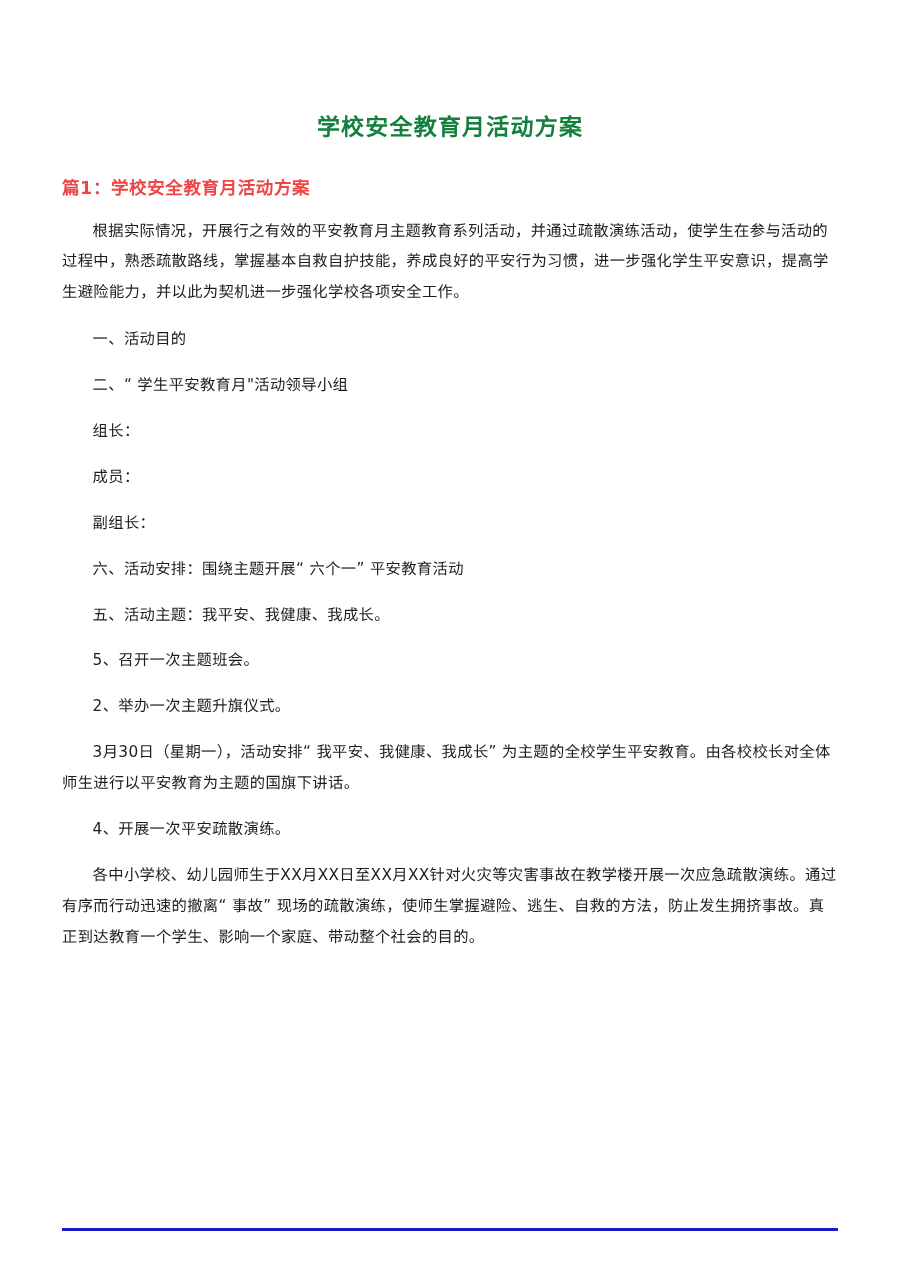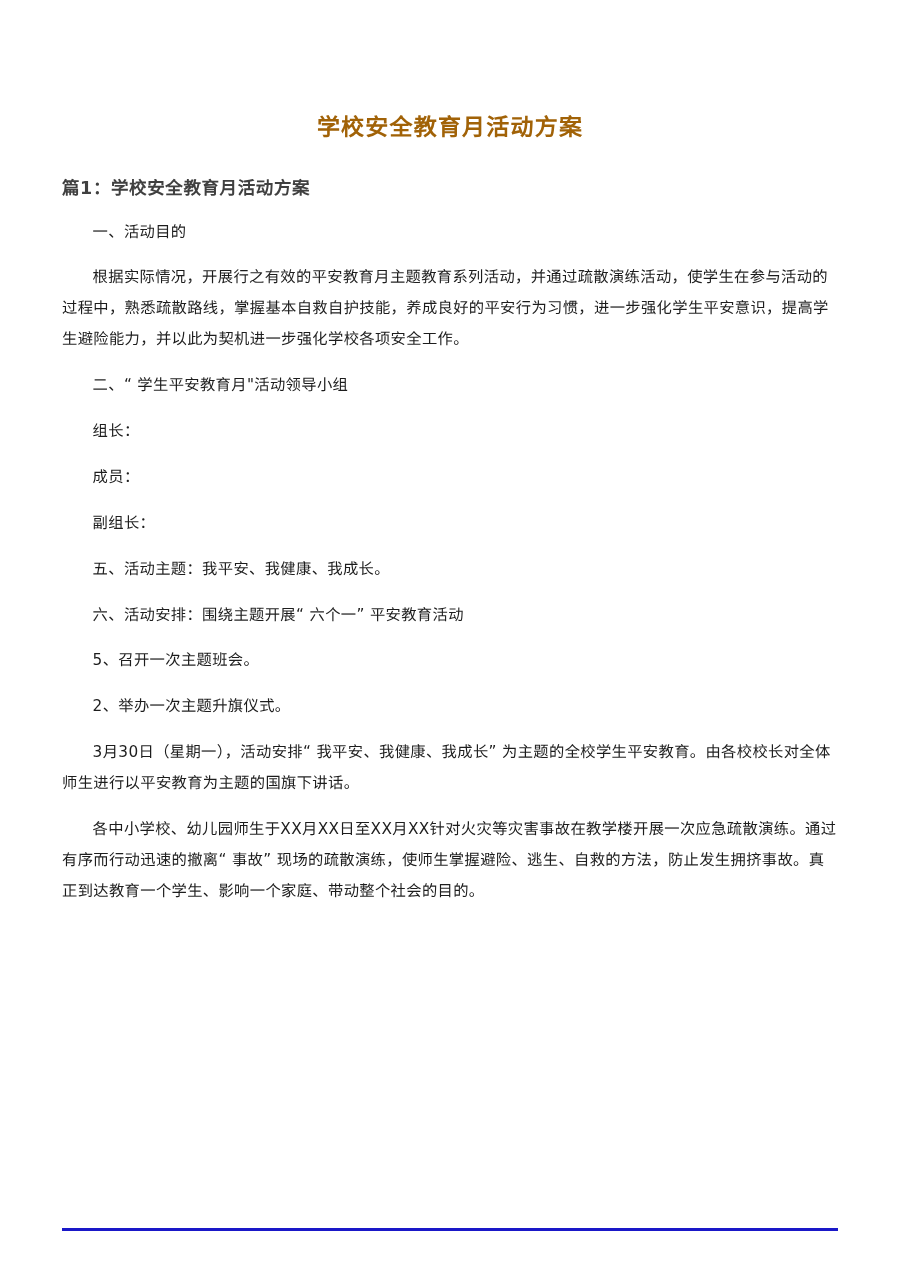"学校安全教育月活动方案" .doc-title { color: #a16207 -> #15803d }
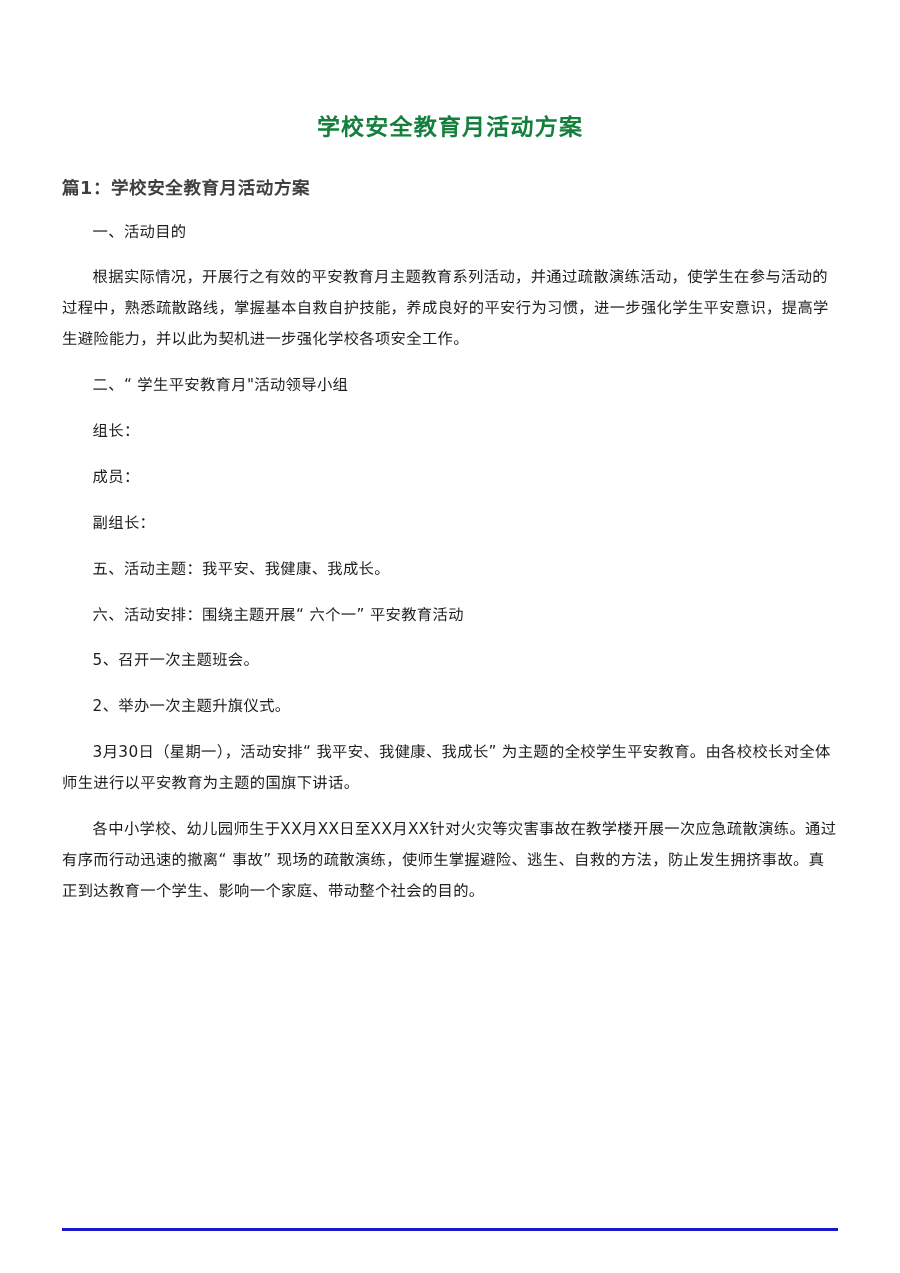"篇1：学校安全教育月活动方案" p.red-heading { color: #404040 -> #ef4444 }
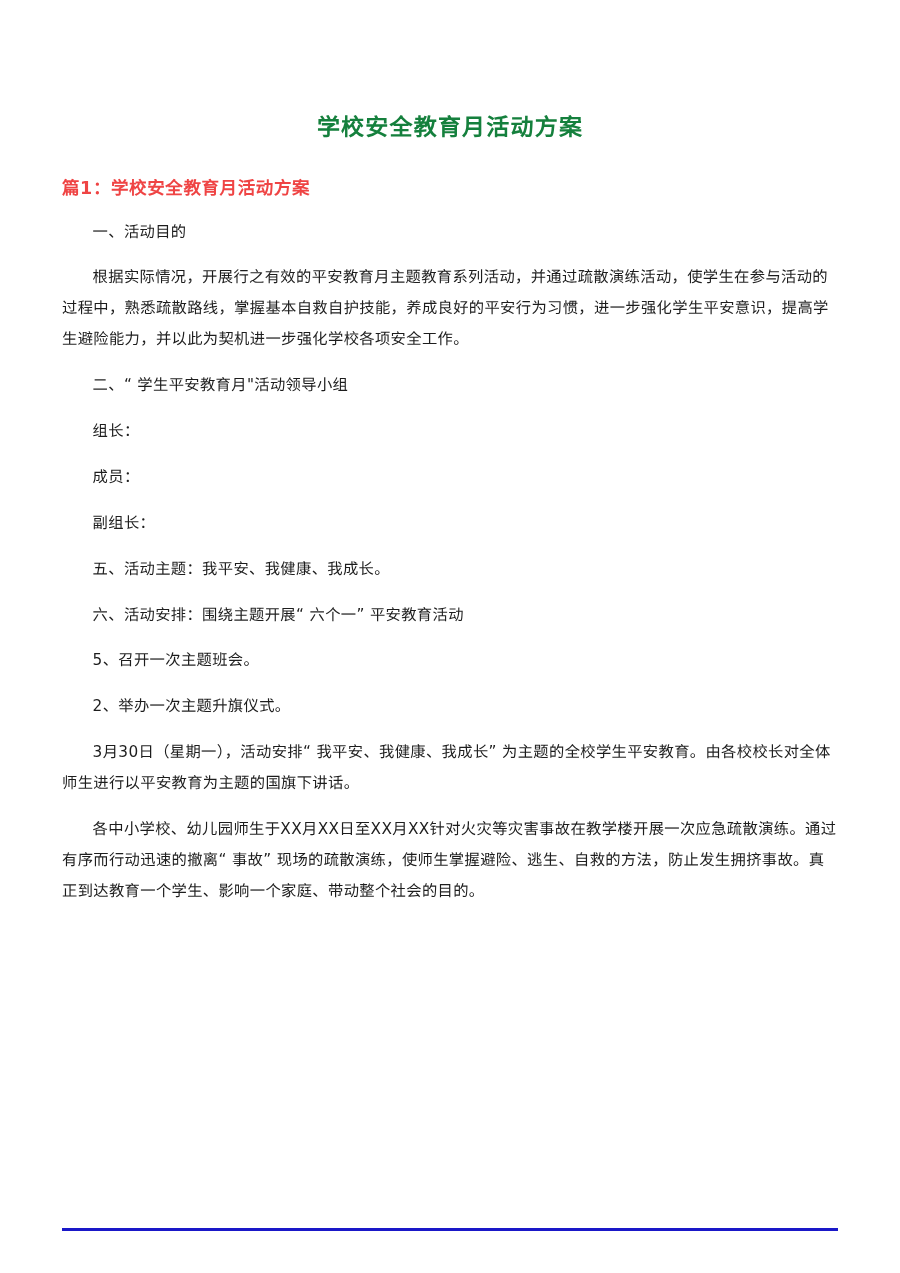"一、活动目的" p.body-block { order: before "根据实际情况，开展行之有效的平安教育月主题教育系列活动，并通过疏散演练活动，使学" -> after "根据实际情况，开展行之有效的平安教育月主题教育系列活动，并通过疏散演练活动，使学" }
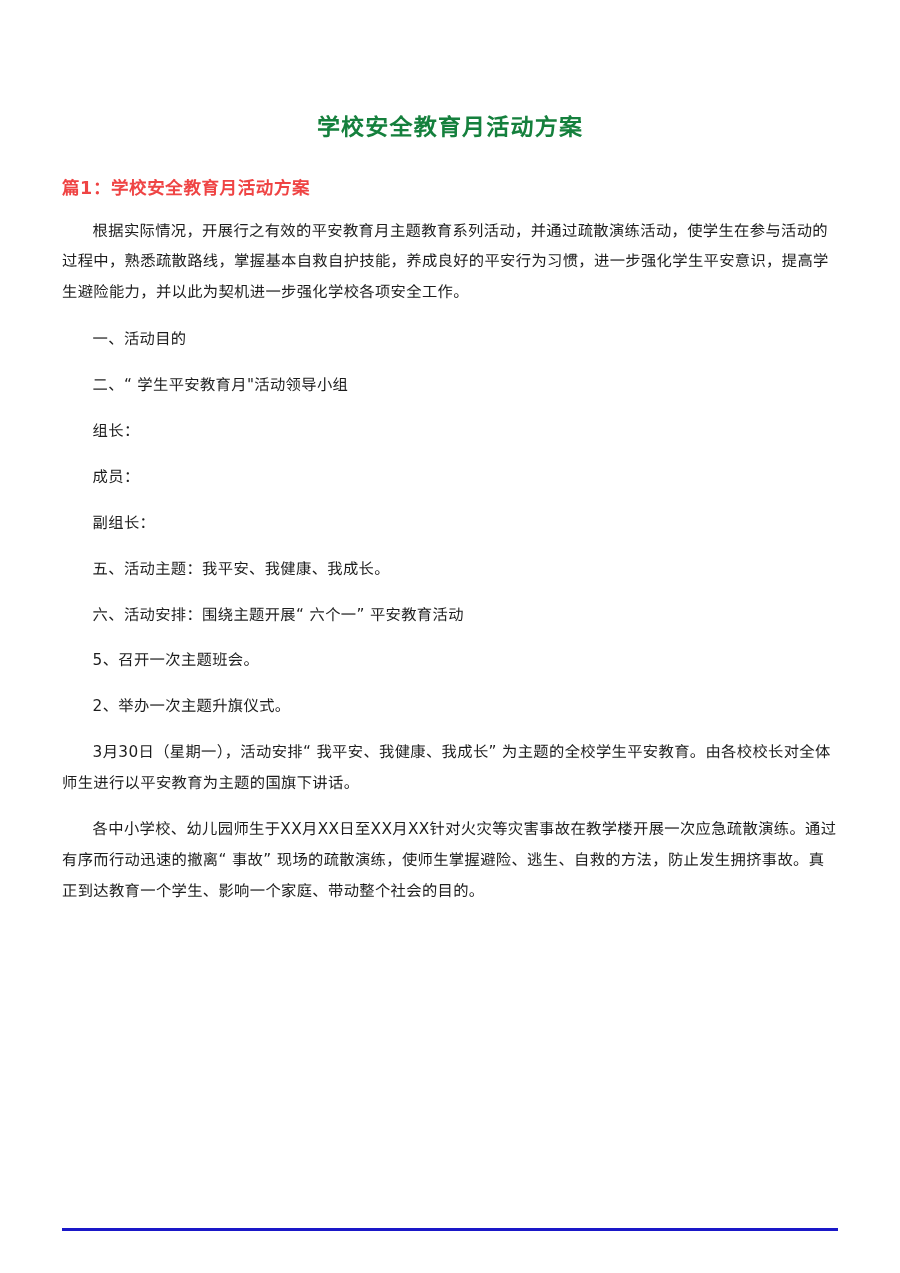"五、活动主题：我平安、我健康、我成长。" p.body-block { order: before "六、活动安排：围绕主题开展“ 六个一” 平安教育活动" -> after "六、活动安排：围绕主题开展“ 六个一” 平安教育活动" }
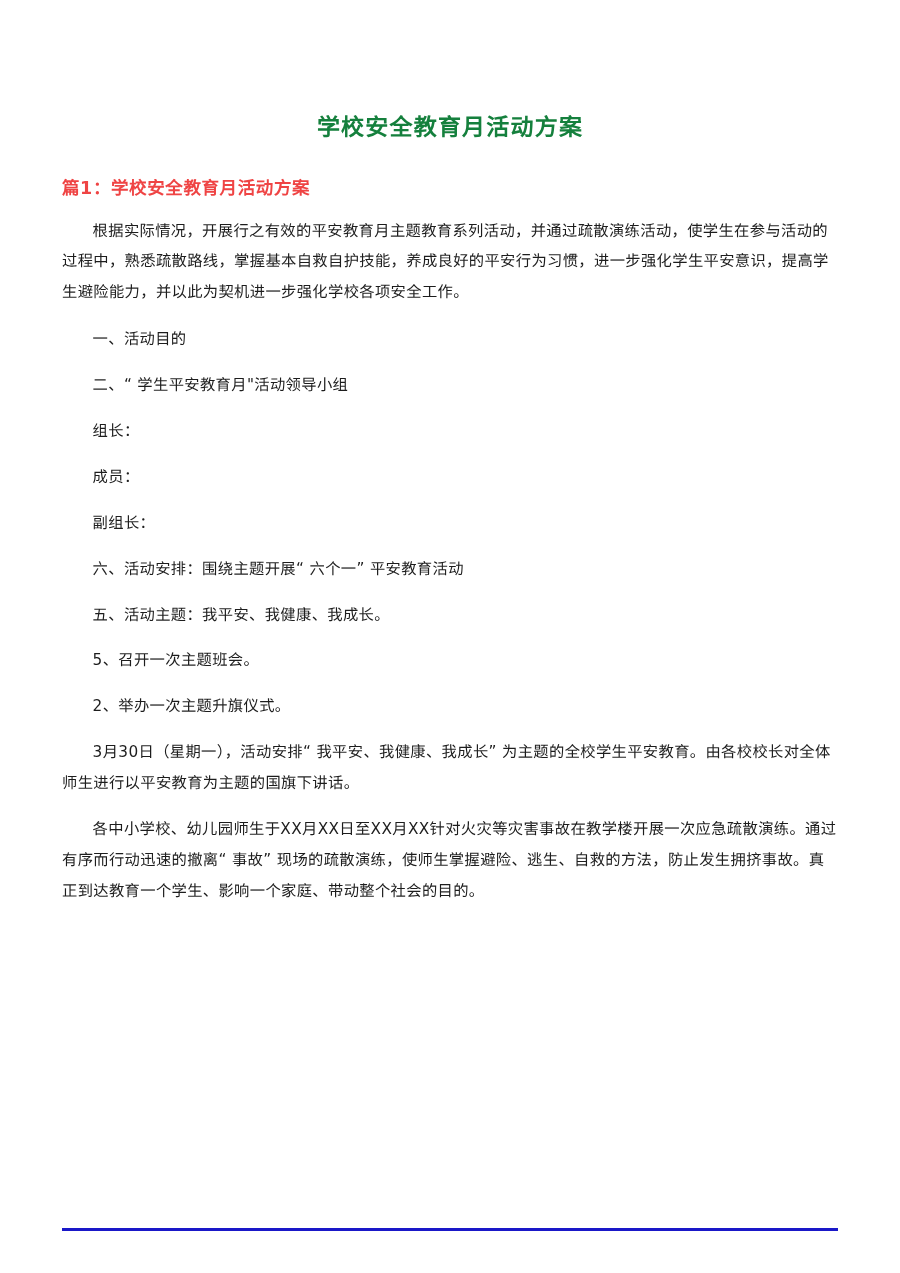"4、开展一次平安疏散演练。" p.body-block { html: none -> <p>4、开展一次平安疏散演练。</p> }
